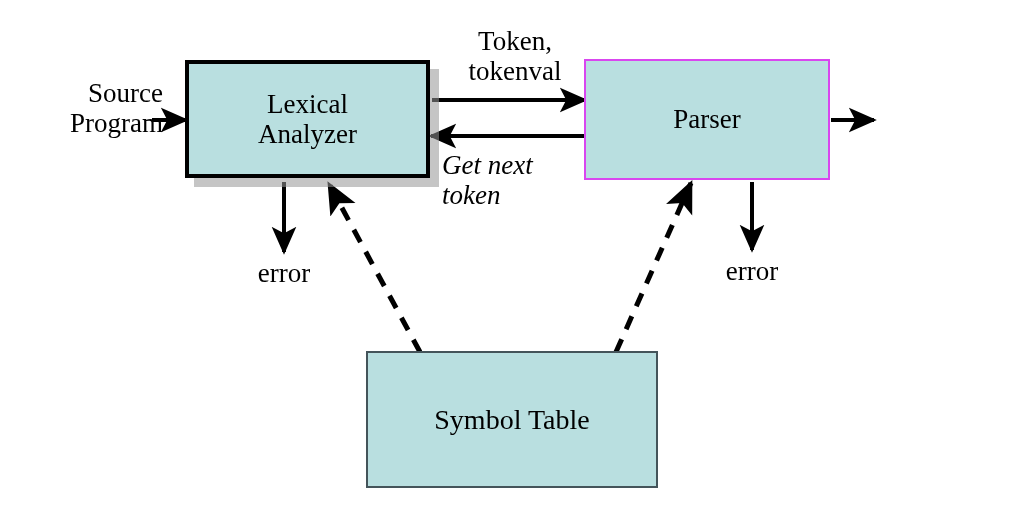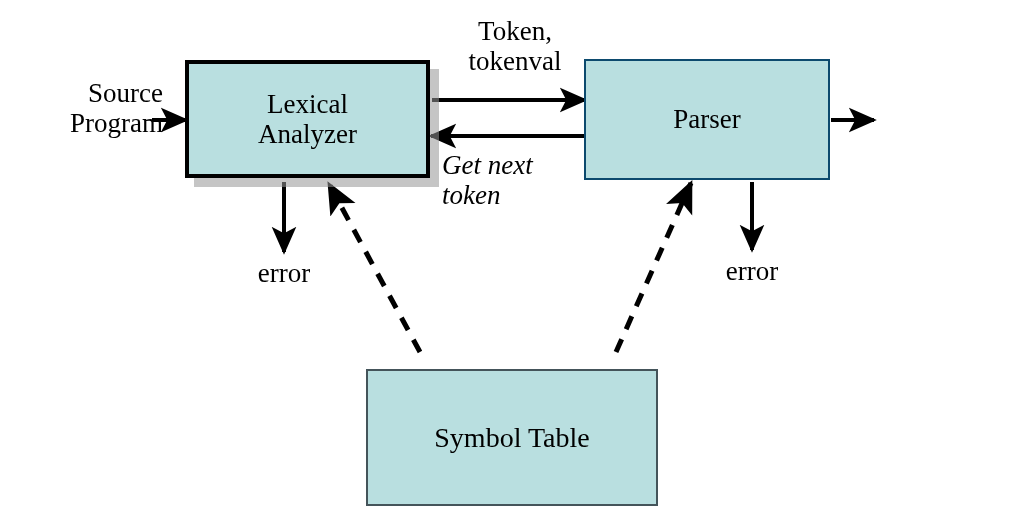"Token," .label-tokenval { top: 16px -> 26px }
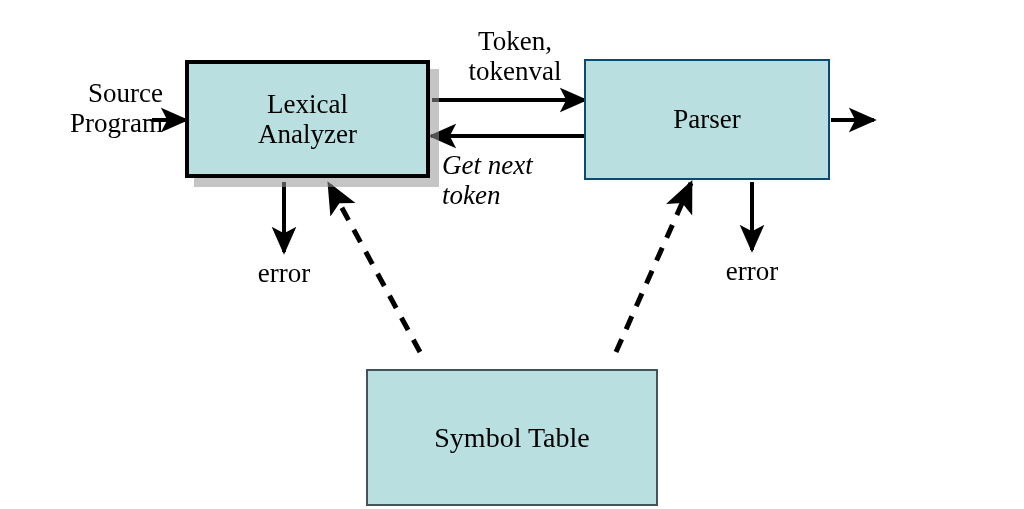"Parser" .node-parser { border: 2px solid #0c4a6e -> 2px solid #d946ef }
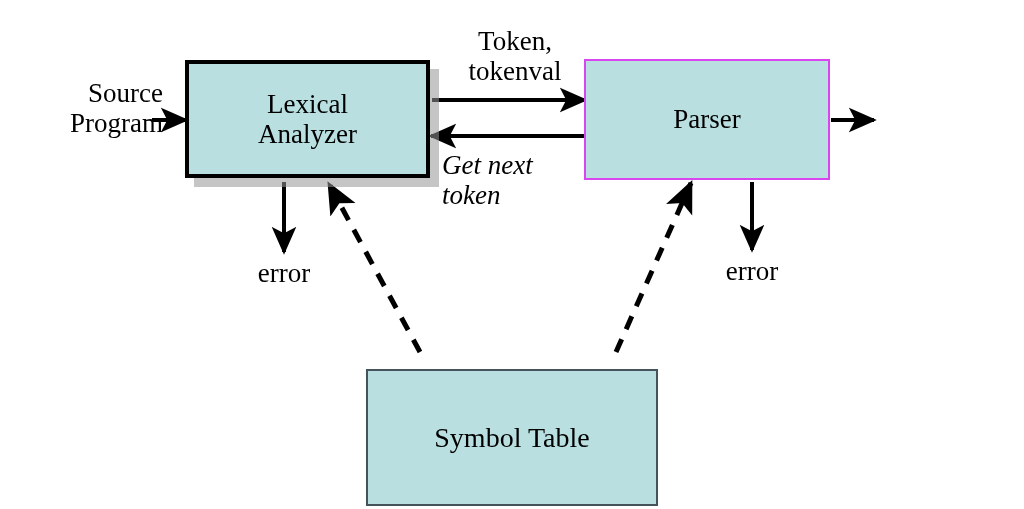"Symbol Table" .node-symbol { top: 369px -> 351px }
